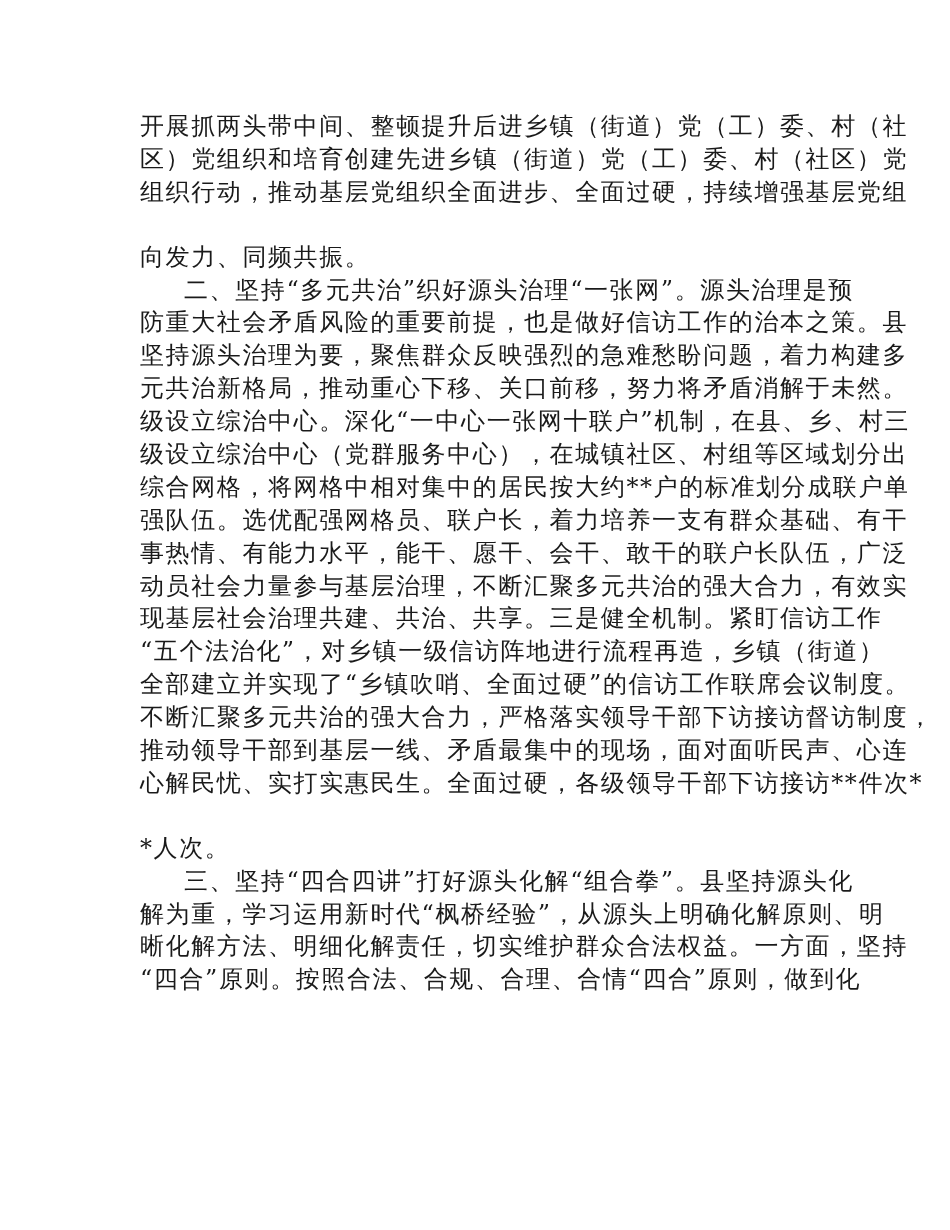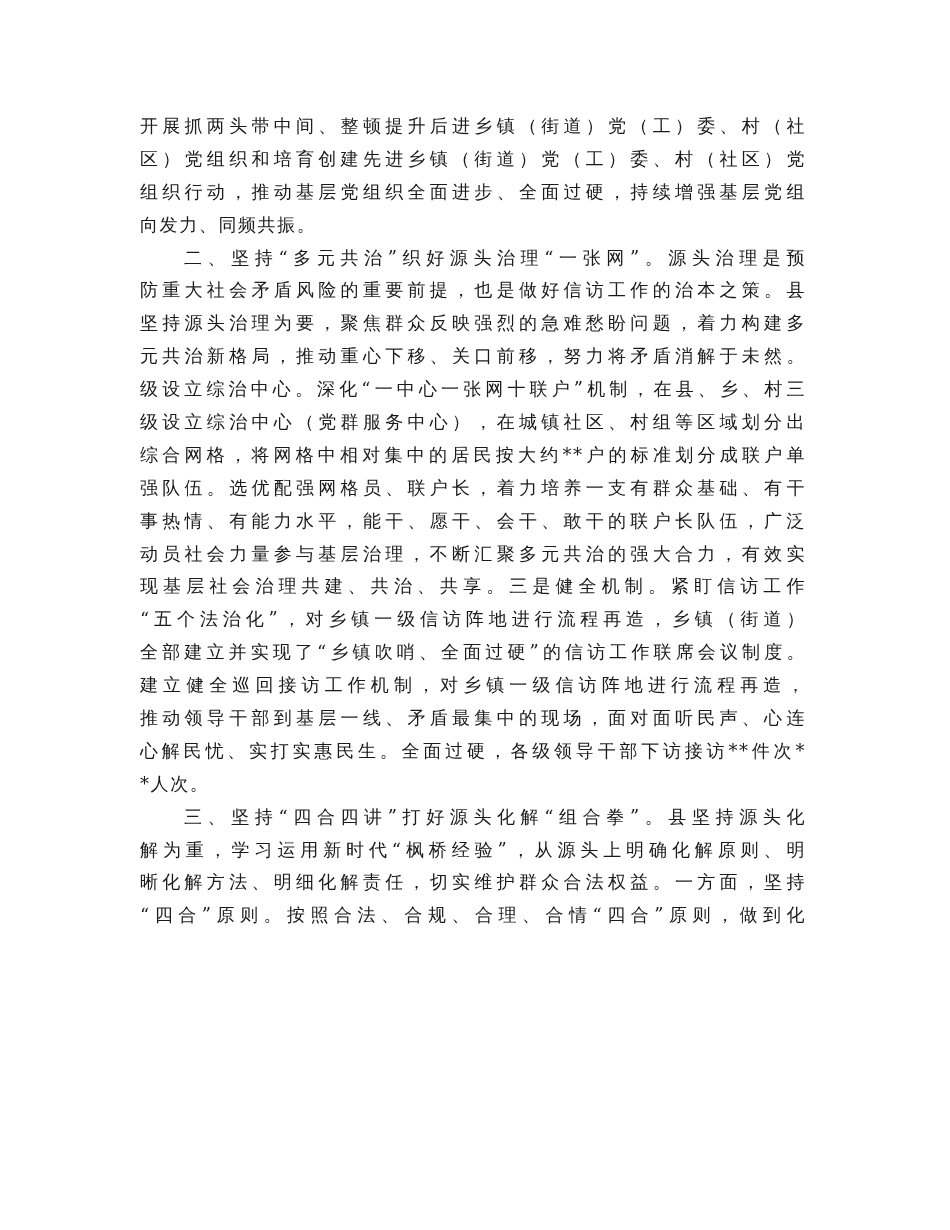"开展抓两头带中间、整顿提升后进乡镇（街道）党（工）委、村（社" .page { font-size: 18px -> 24px }
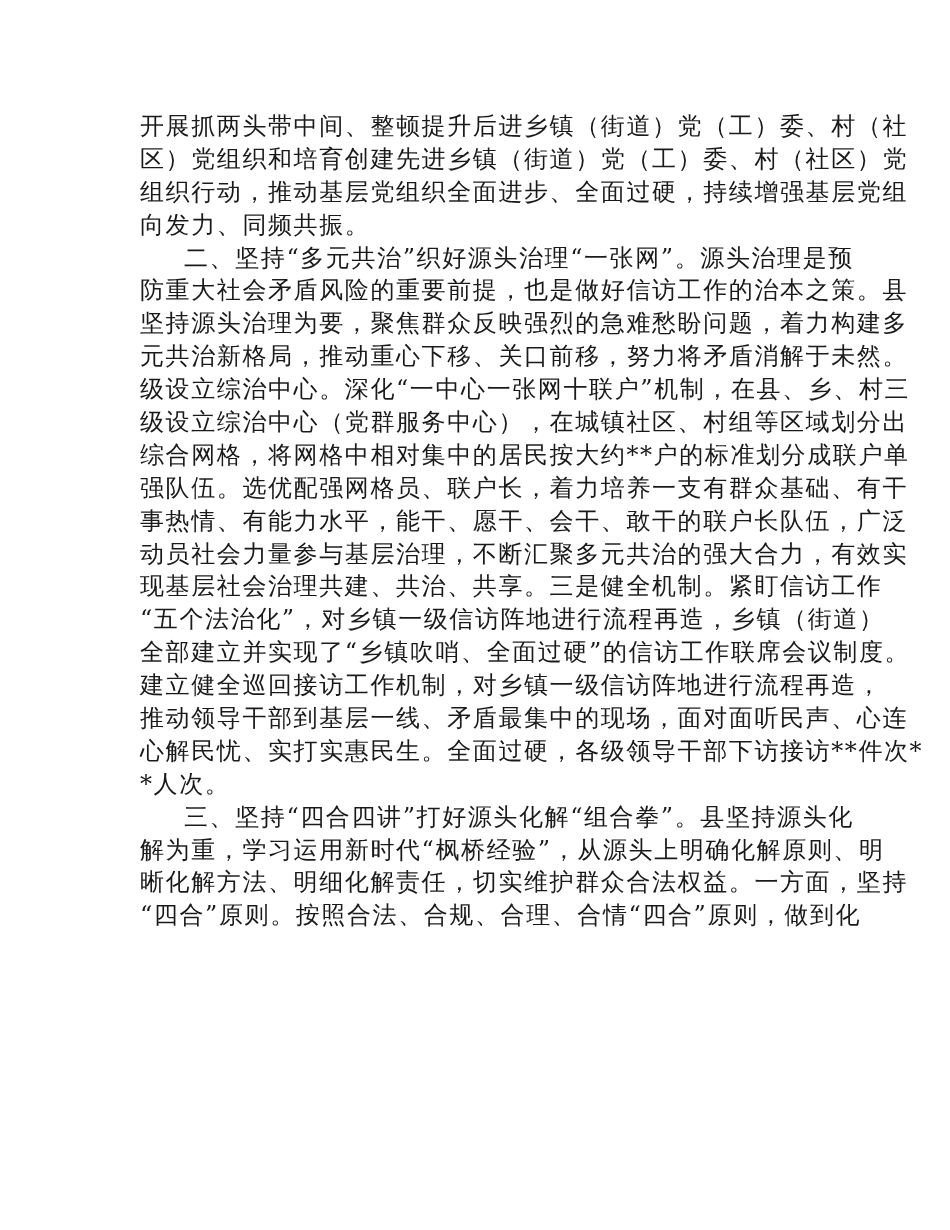"向发力、同频共振。" .line.last { margin-top: none -> 32px }
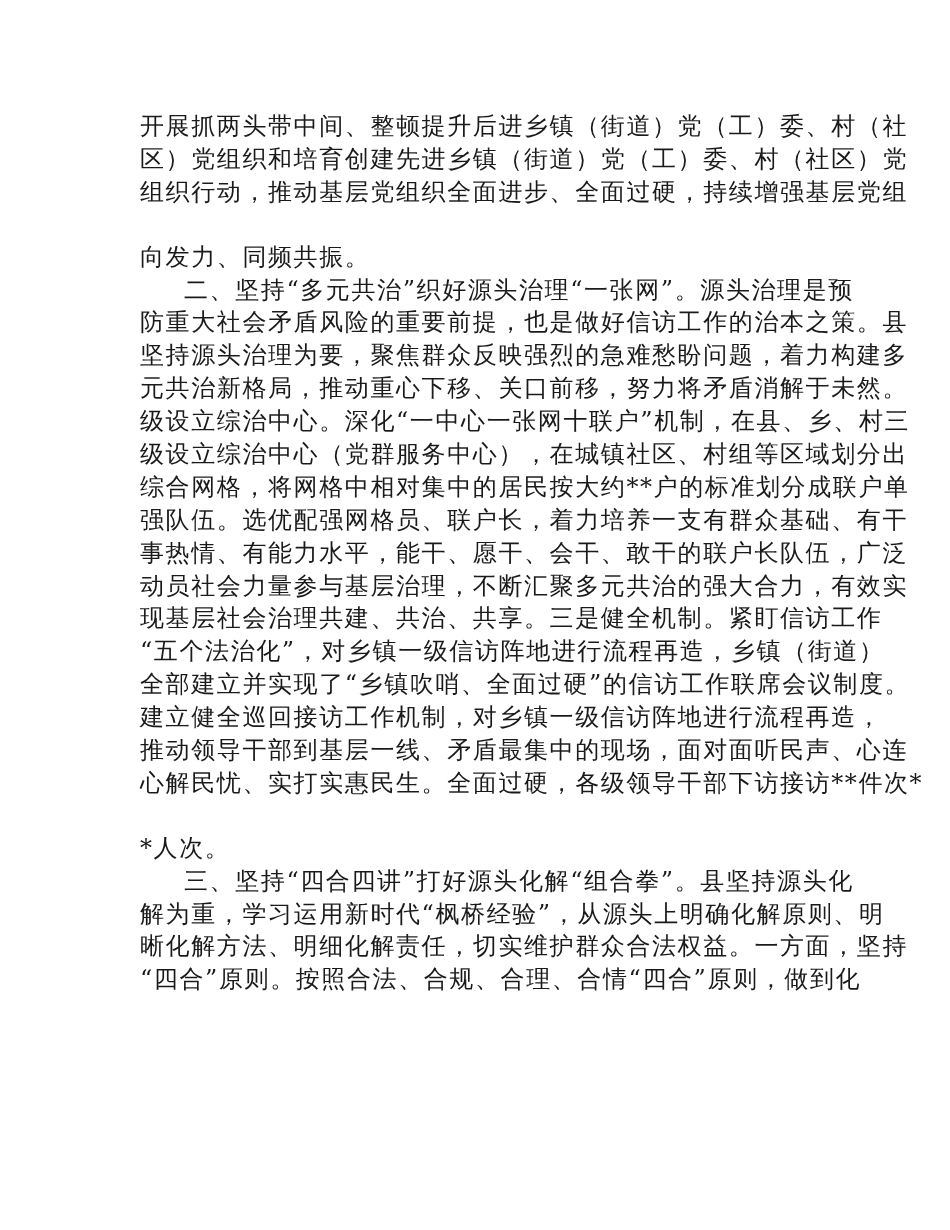"建立健全巡回接访工作机制，对乡镇一级信访阵地进行流程再造，" span.line { text: 建立健全巡回接访工作机制，对乡镇一级信访阵地进行流程再造 -> 不断汇聚多元共治的强大合力，严格落实领导干部下访接访督访制度 }
